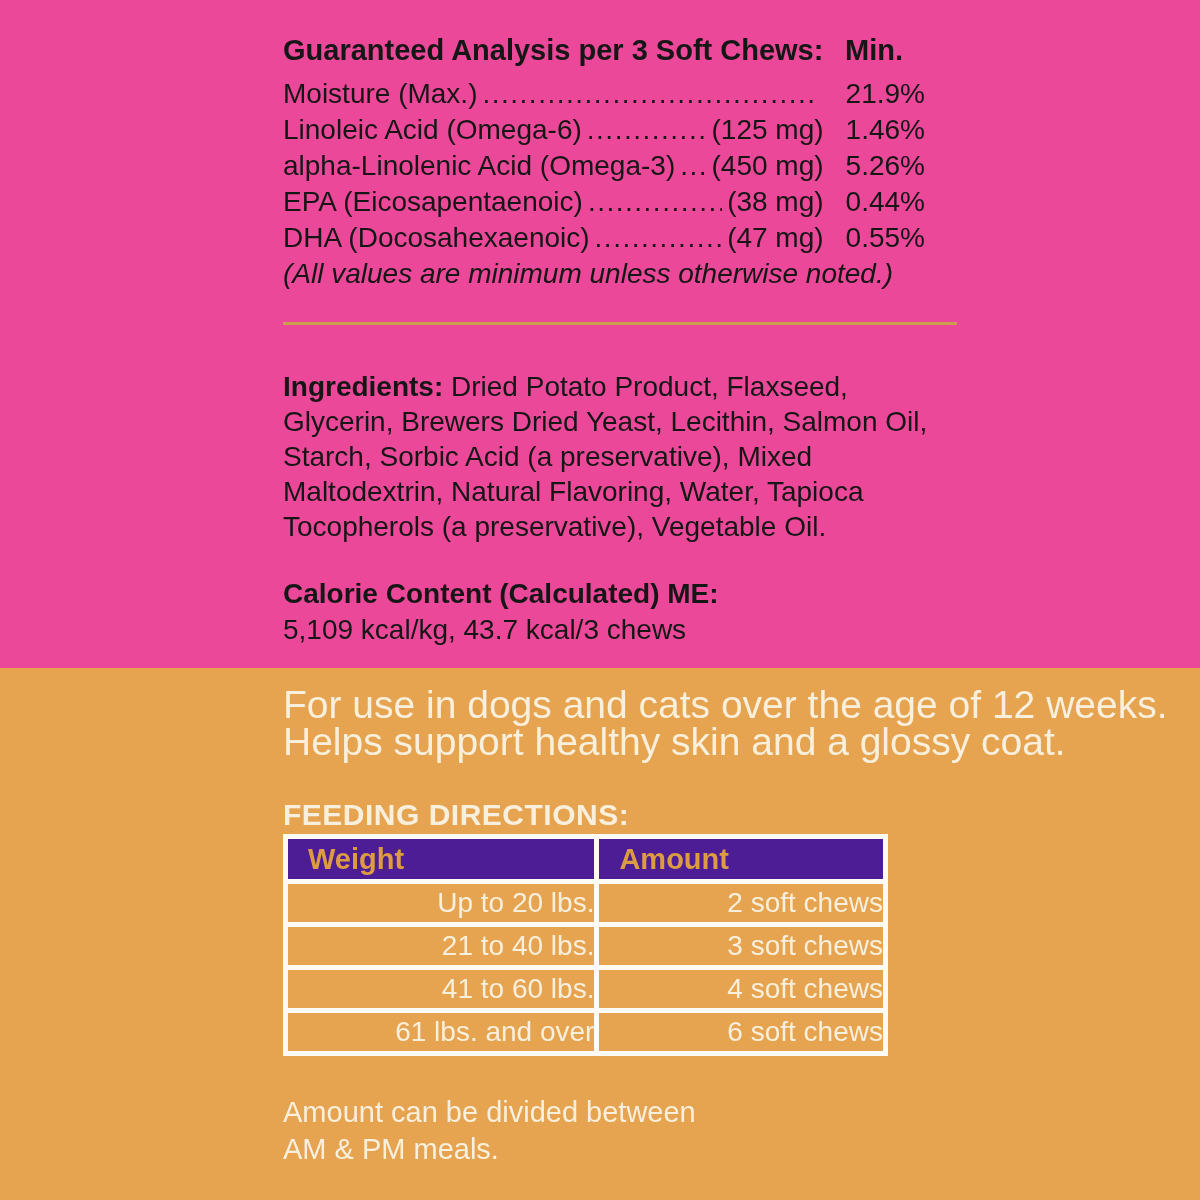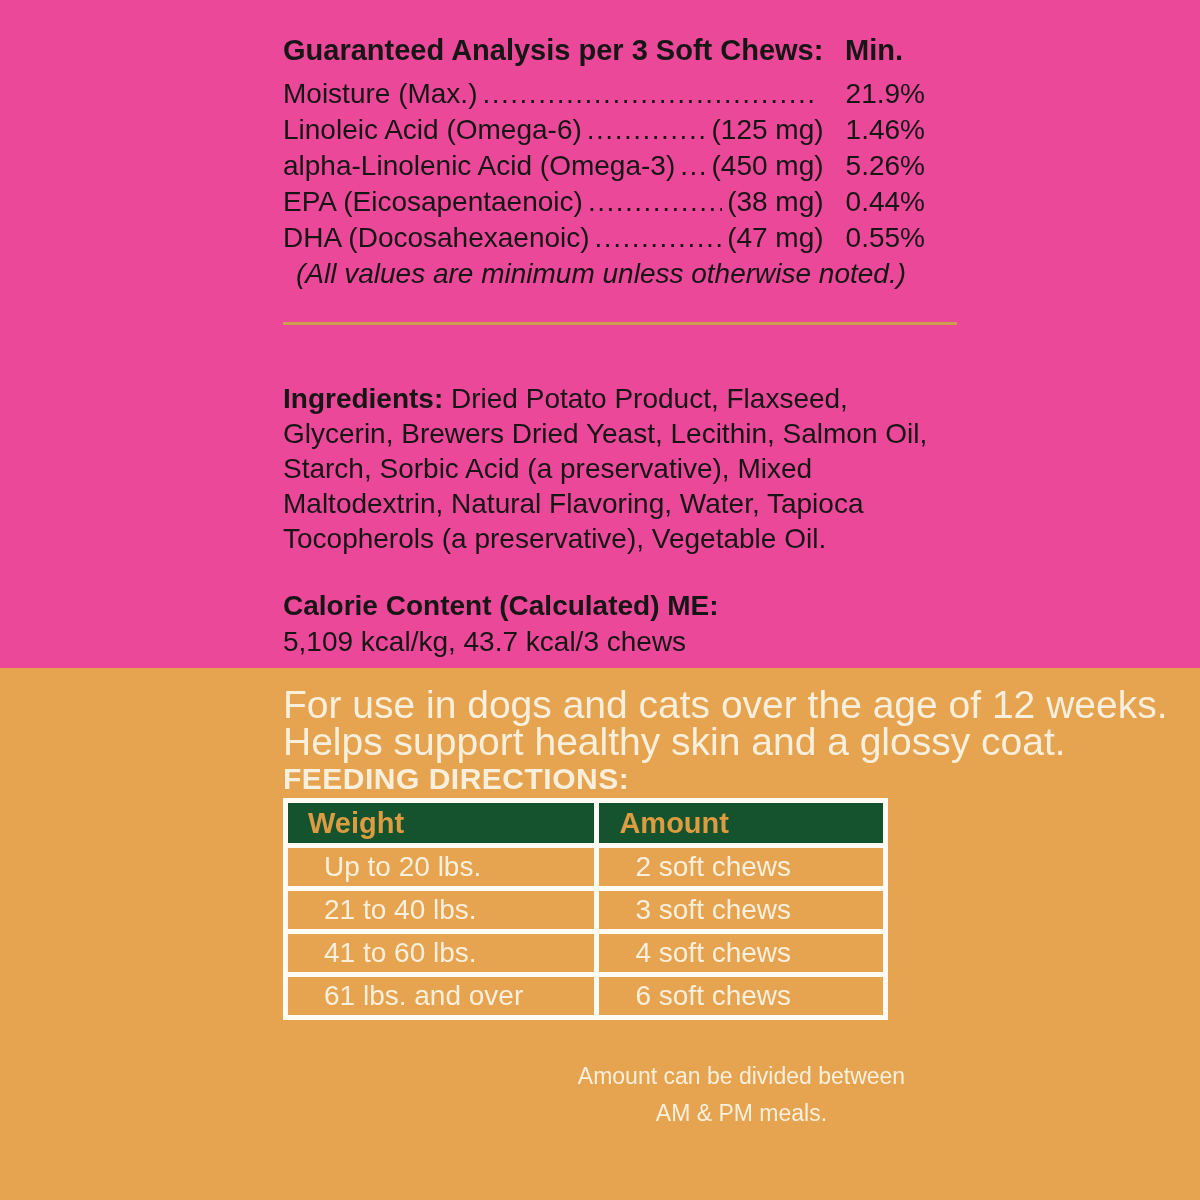"(All values are minimum unless" .ga-note { margin-left: 13px -> none }
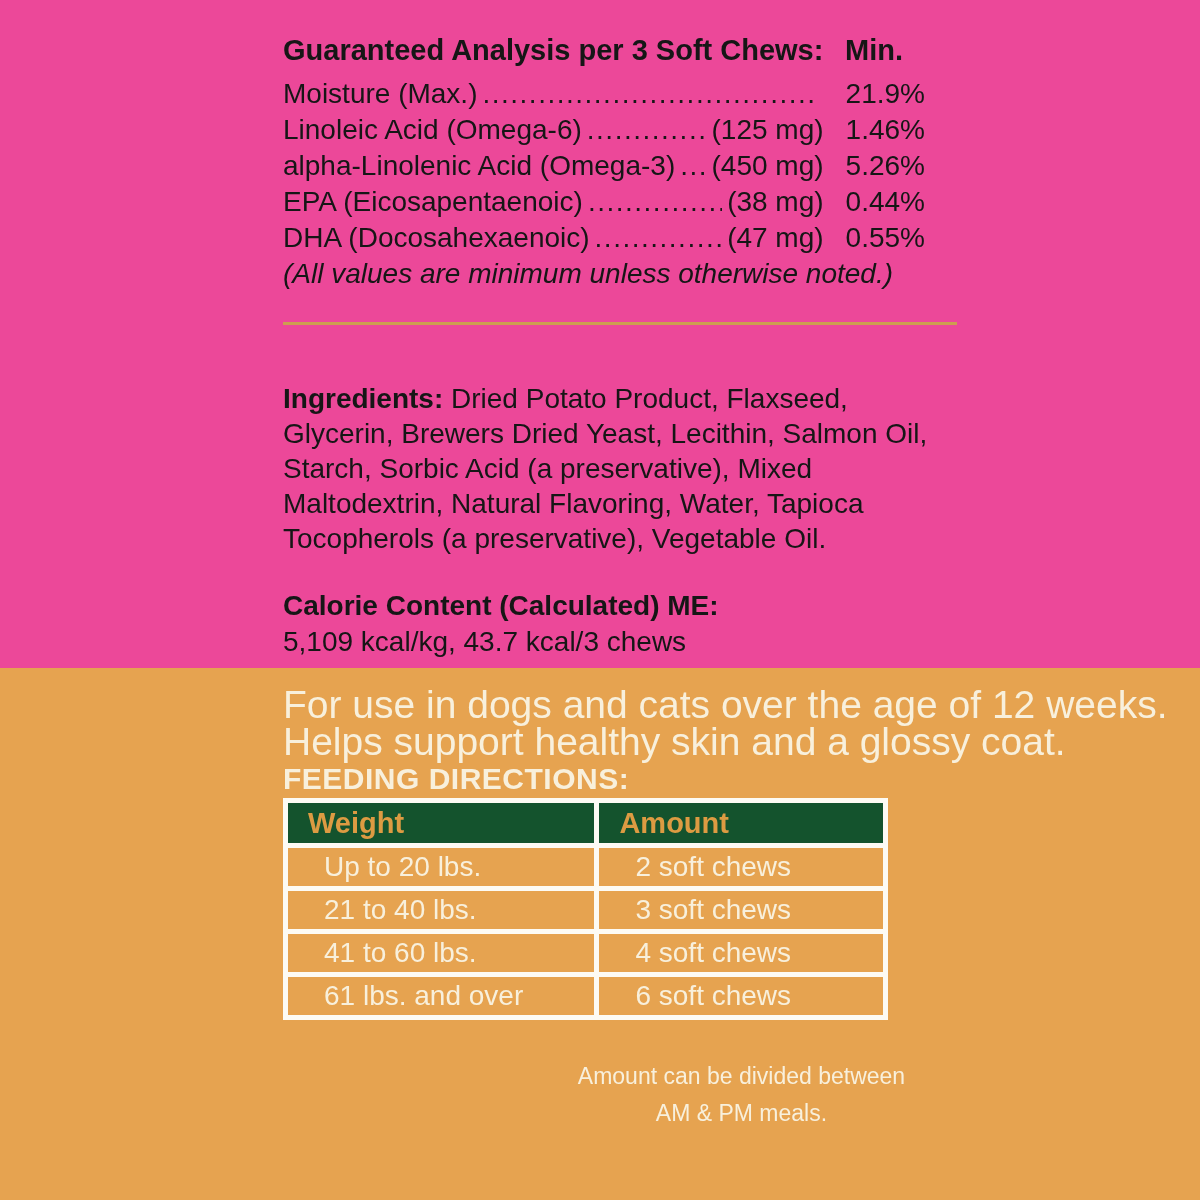"Ingredients: Dried Potato Product," .ing { margin-top: 56px -> 44px }
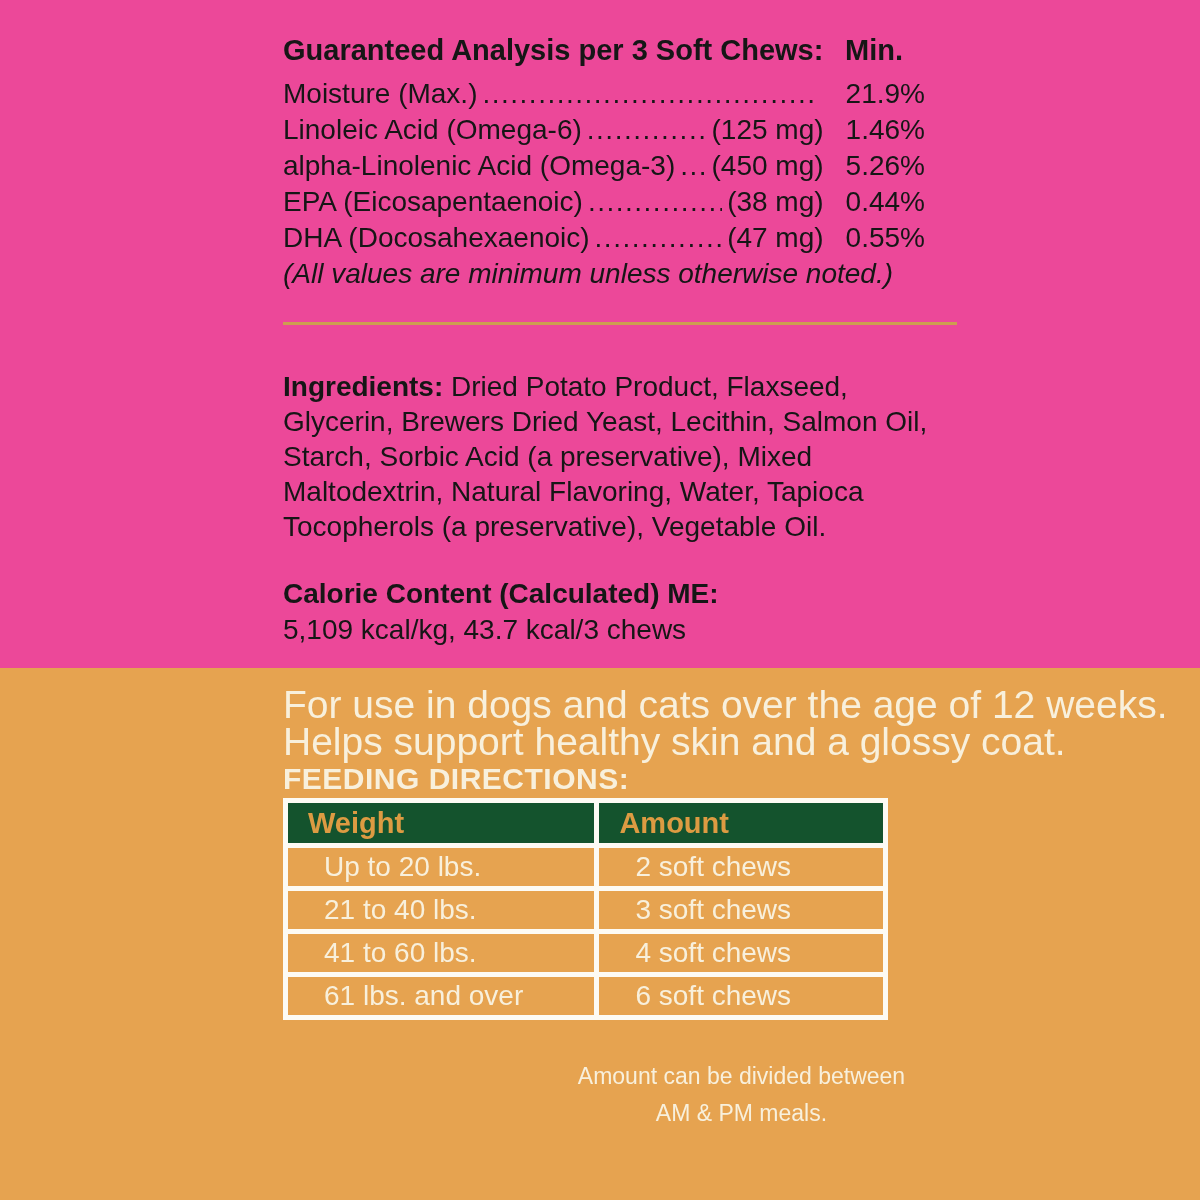"FEEDING DIRECTIONS:" .feed-title { margin-top: none -> 36px }
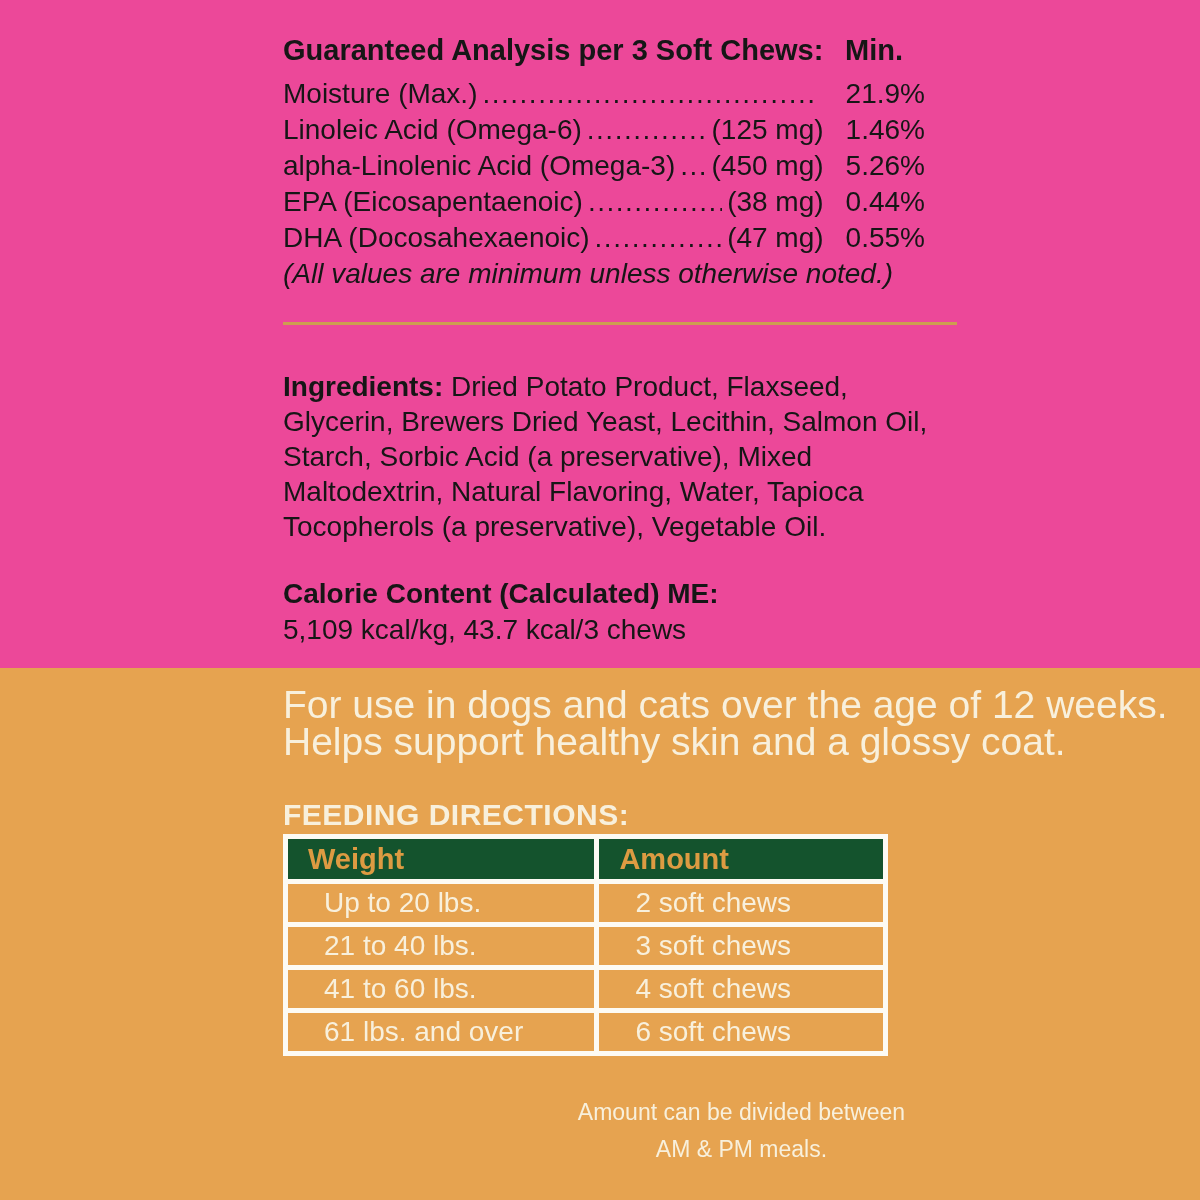"Weight" .feeding-table .th { background: #14532d -> #4c1d95 }
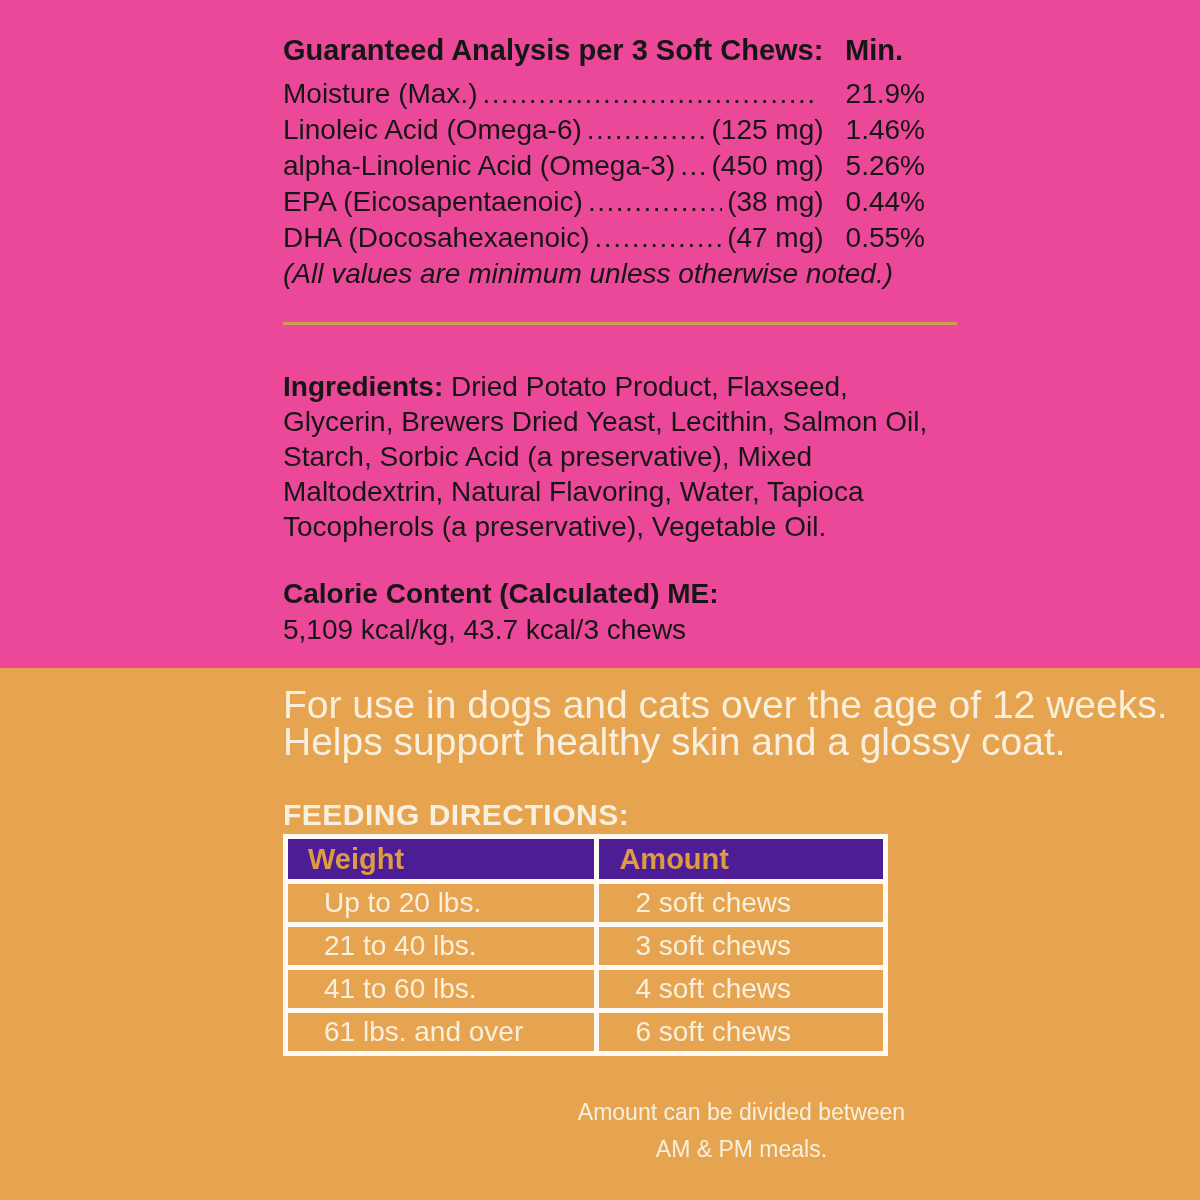"Up to 20 lbs." .feeding-table .td { padding: 4px 0 4px 36px -> 4px 0 4px 4px; text-align: none -> right }
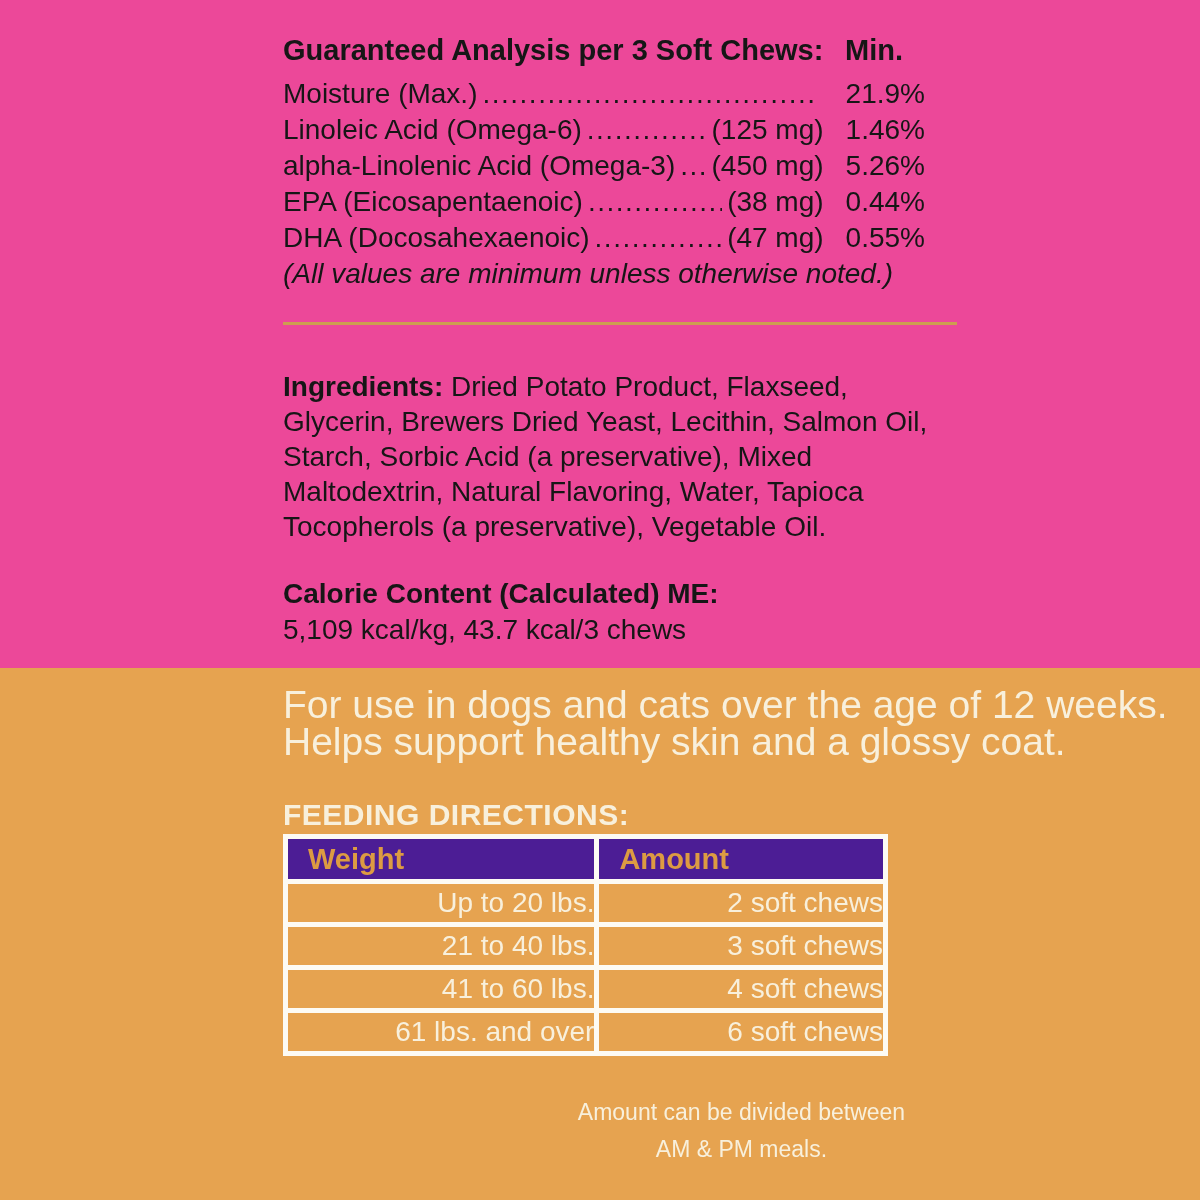"Amount can be divided between" .footnote { font-size: 23px -> 29px; text-align: center -> none }
